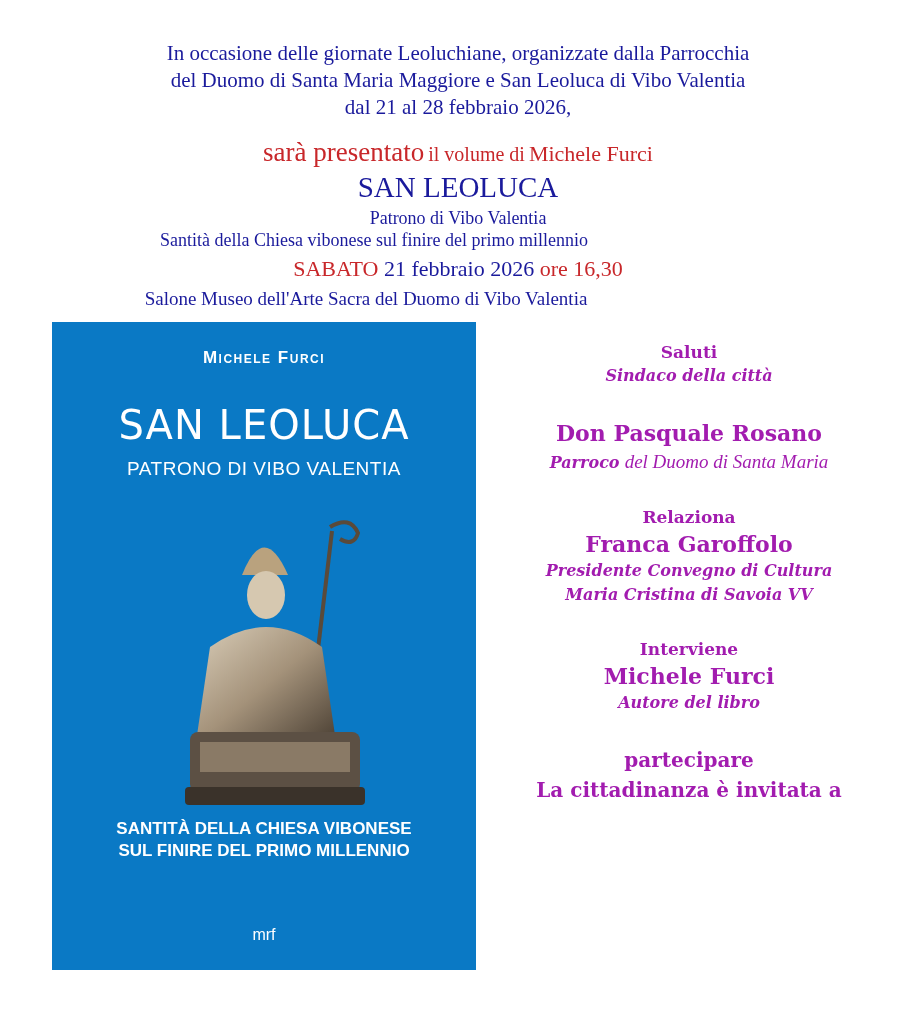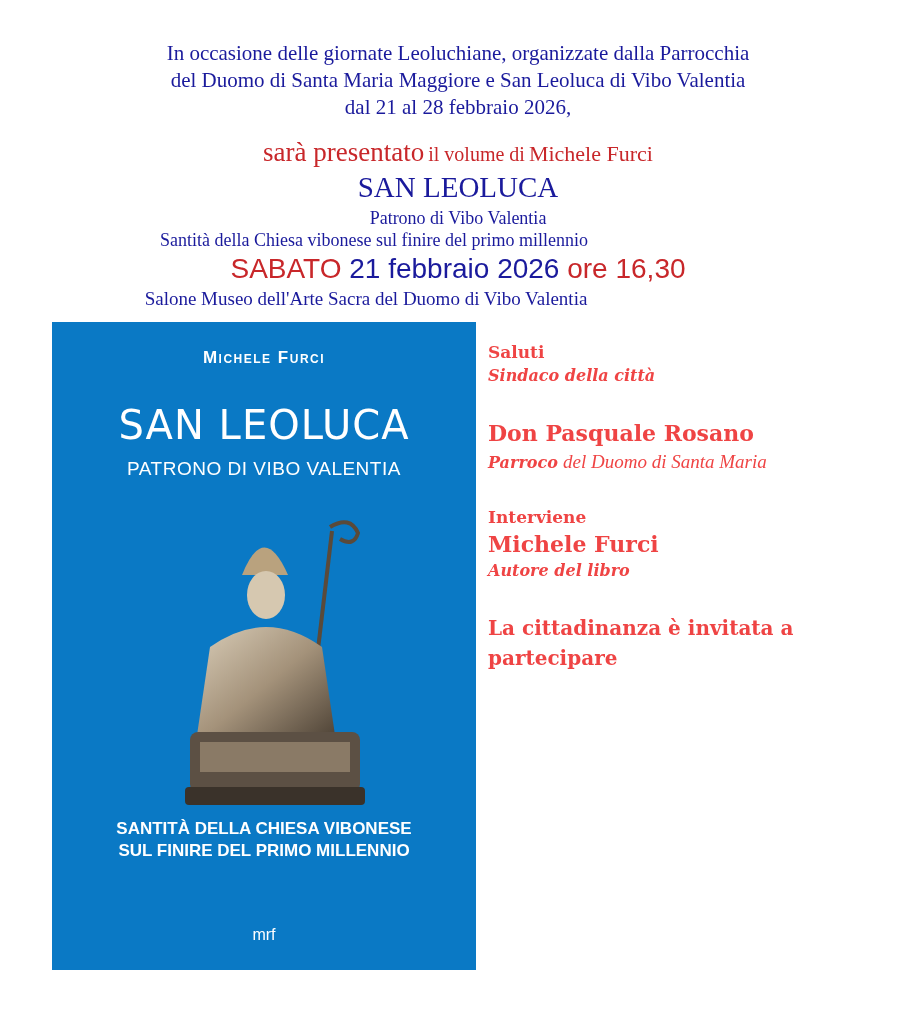"SABATO 21 febbraio 2026 ore" .date { font-family: Liberation Sans, sans-serif -> Liberation Serif, serif; font-size: 28px -> 22px }
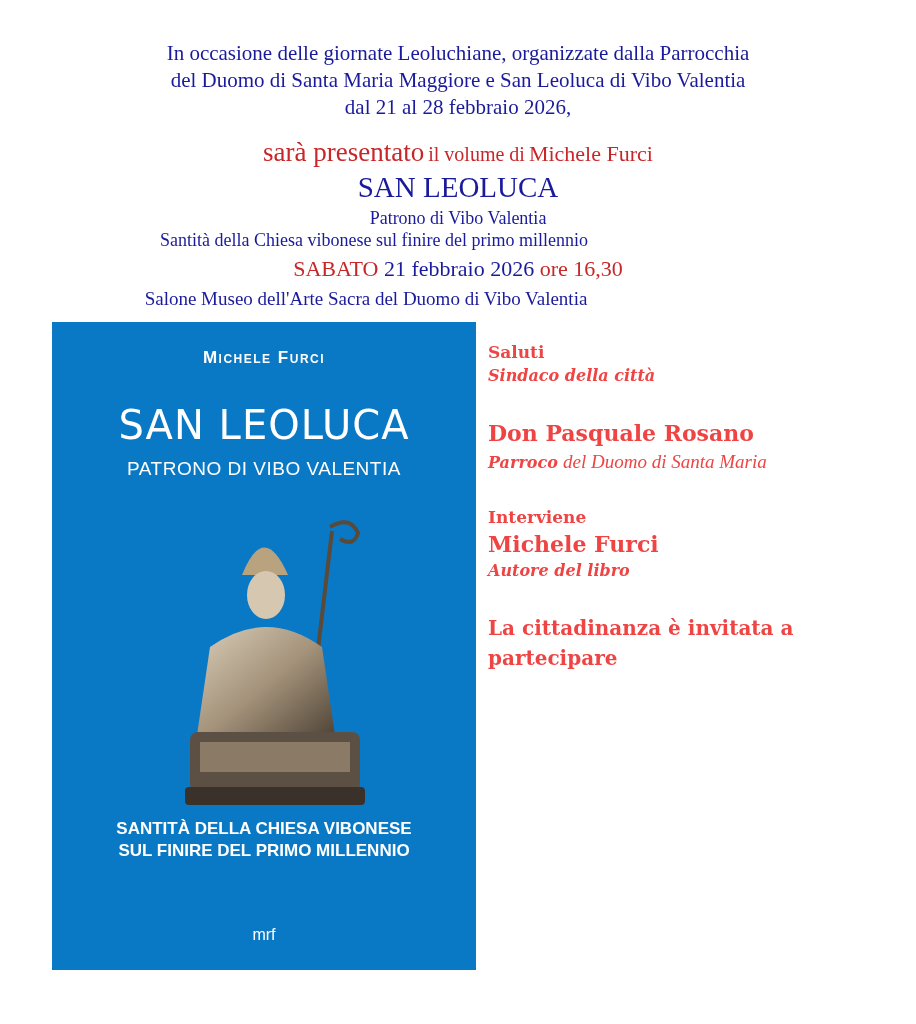"Saluti" .program { color: #ef4444 -> #a21caf; text-align: none -> center }
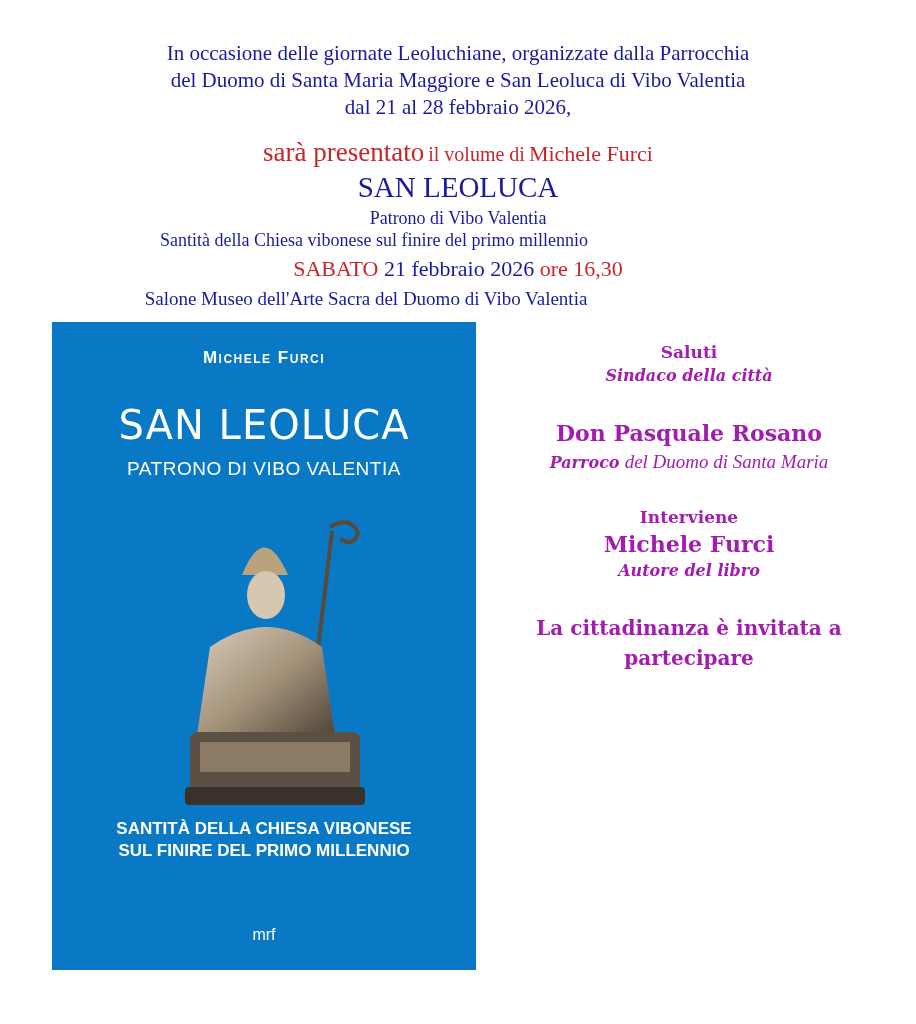"Relaziona" div.block { html: none -> <div> <div>Relaziona</div> <div>Franca Garoffolo</div> <div>Presidente Convegno di Cultura</div> <div>Maria Cristina di Savoia VV</div> </div> }
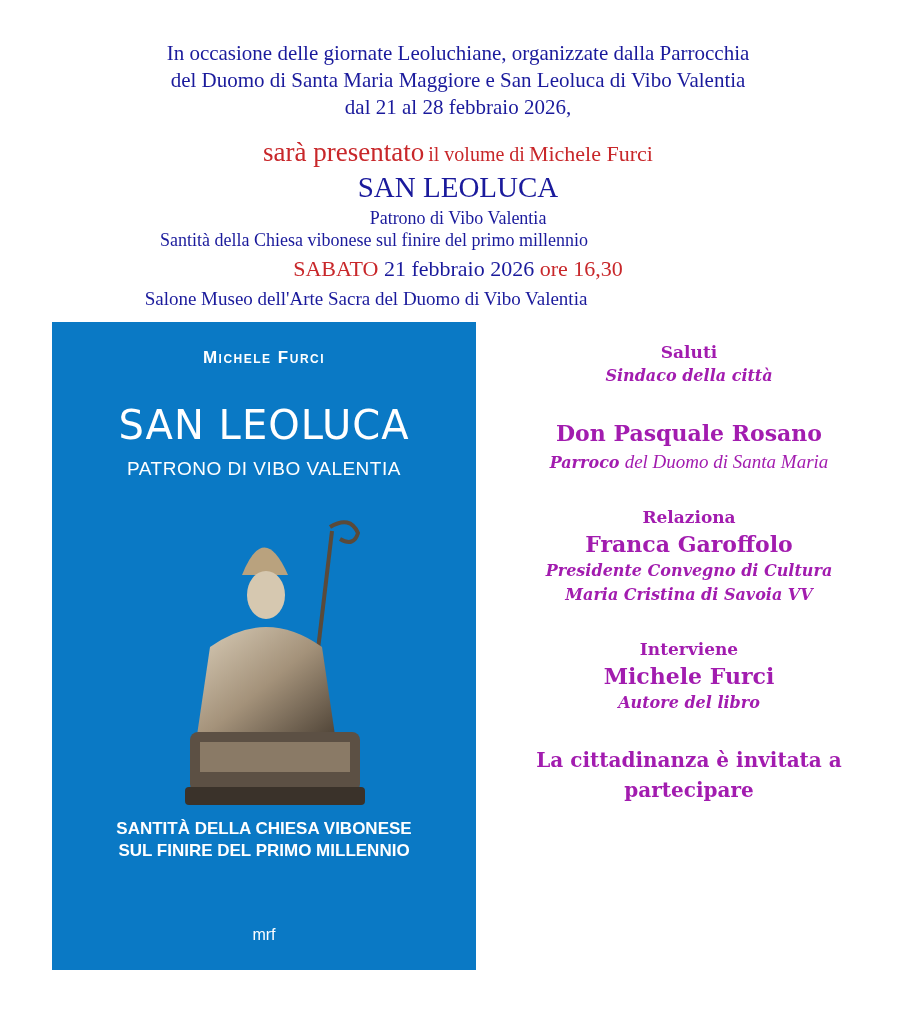"La cittadinanza è invitata a" div { order: before "partecipare" -> after "partecipare" }
